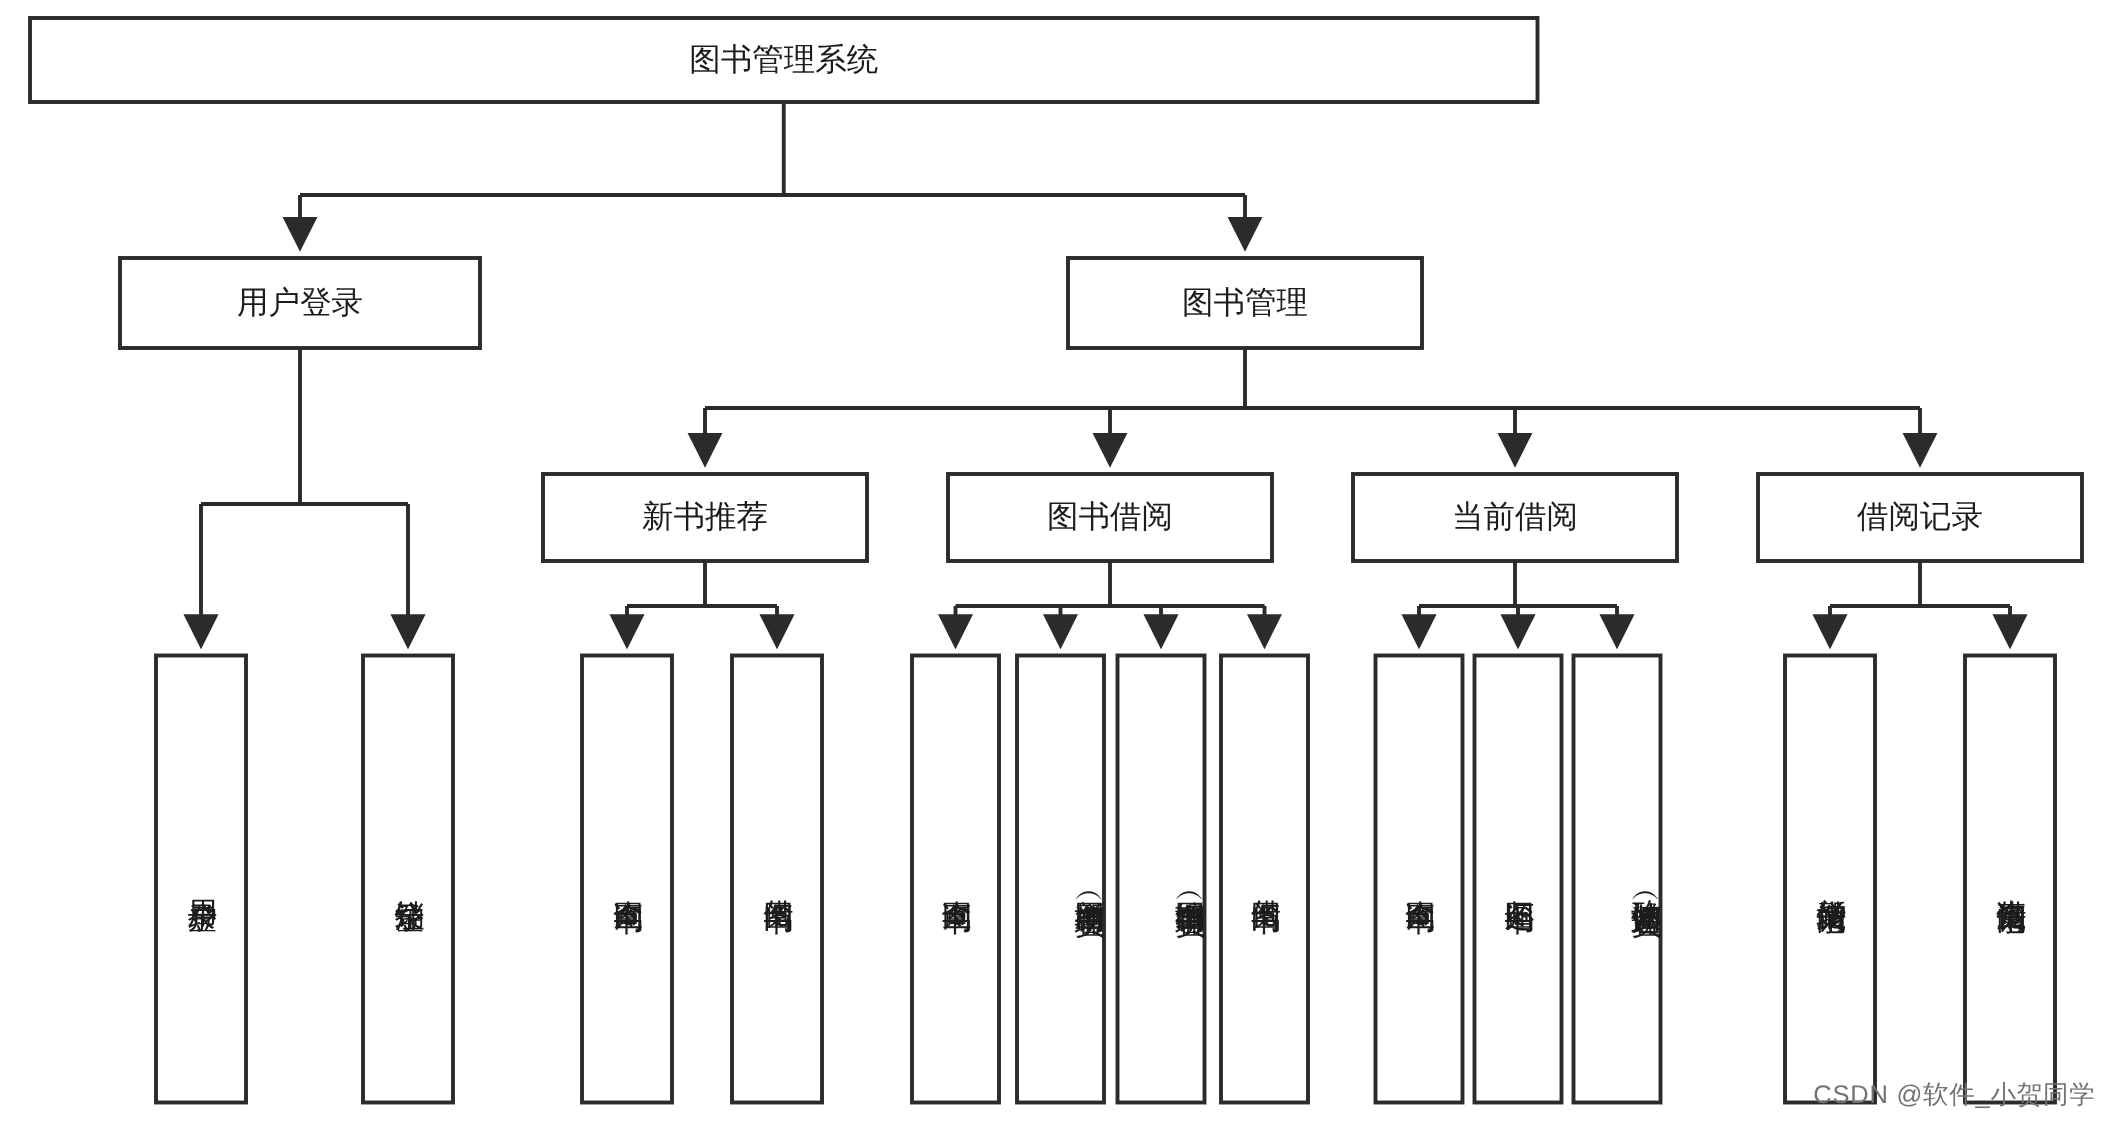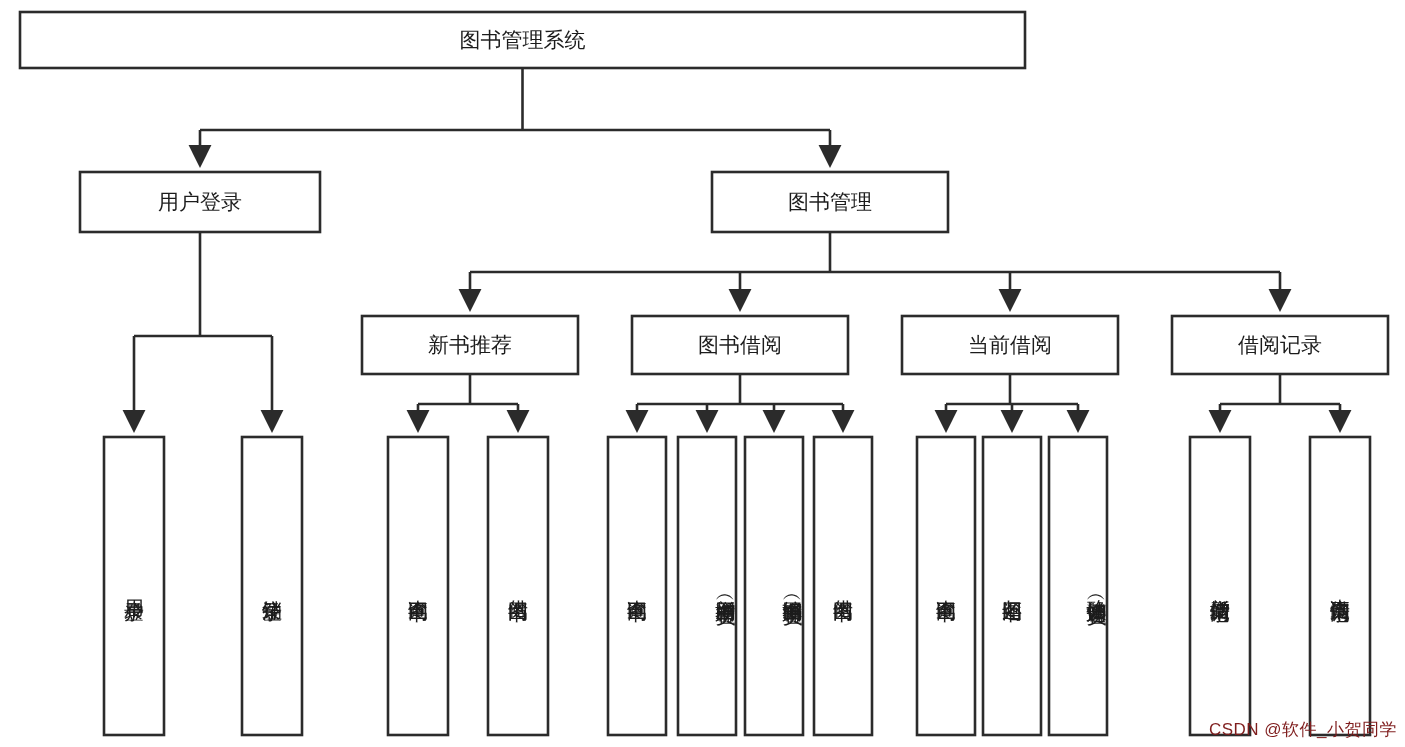"CSDN @软件_小贺同学" .watermark { color: #7f1d1d -> #737373 }
